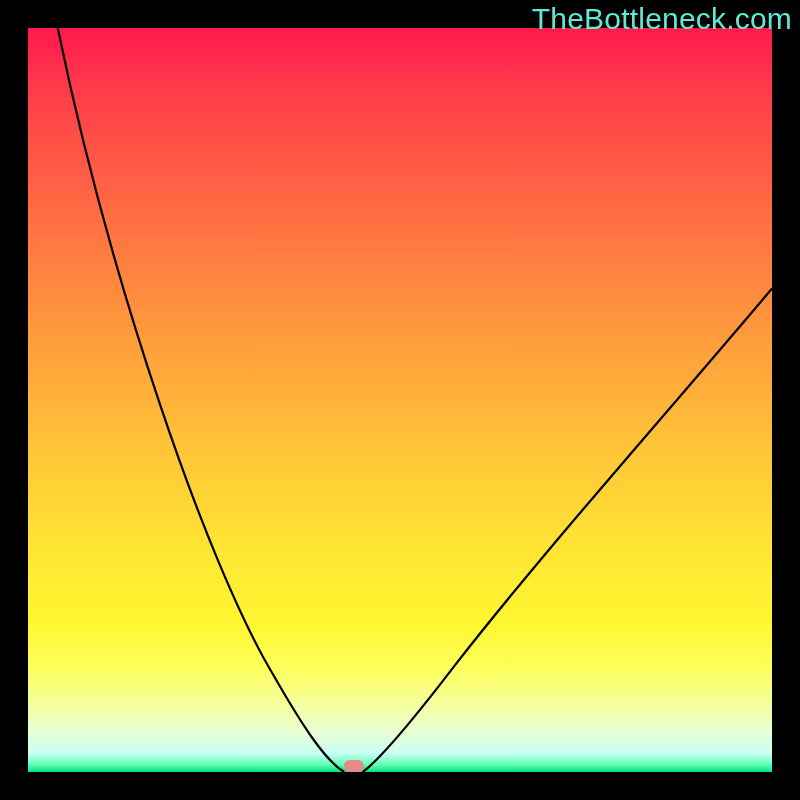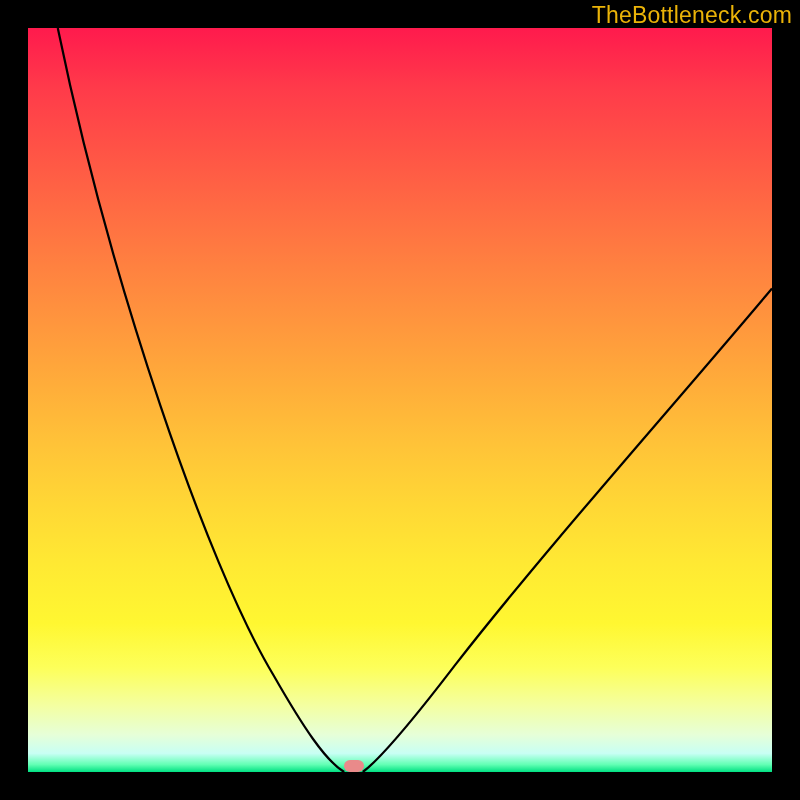"TheBottleneck.com" .watermark { color: #eab308 -> #5eead4; font-size: 23px -> 30px }
